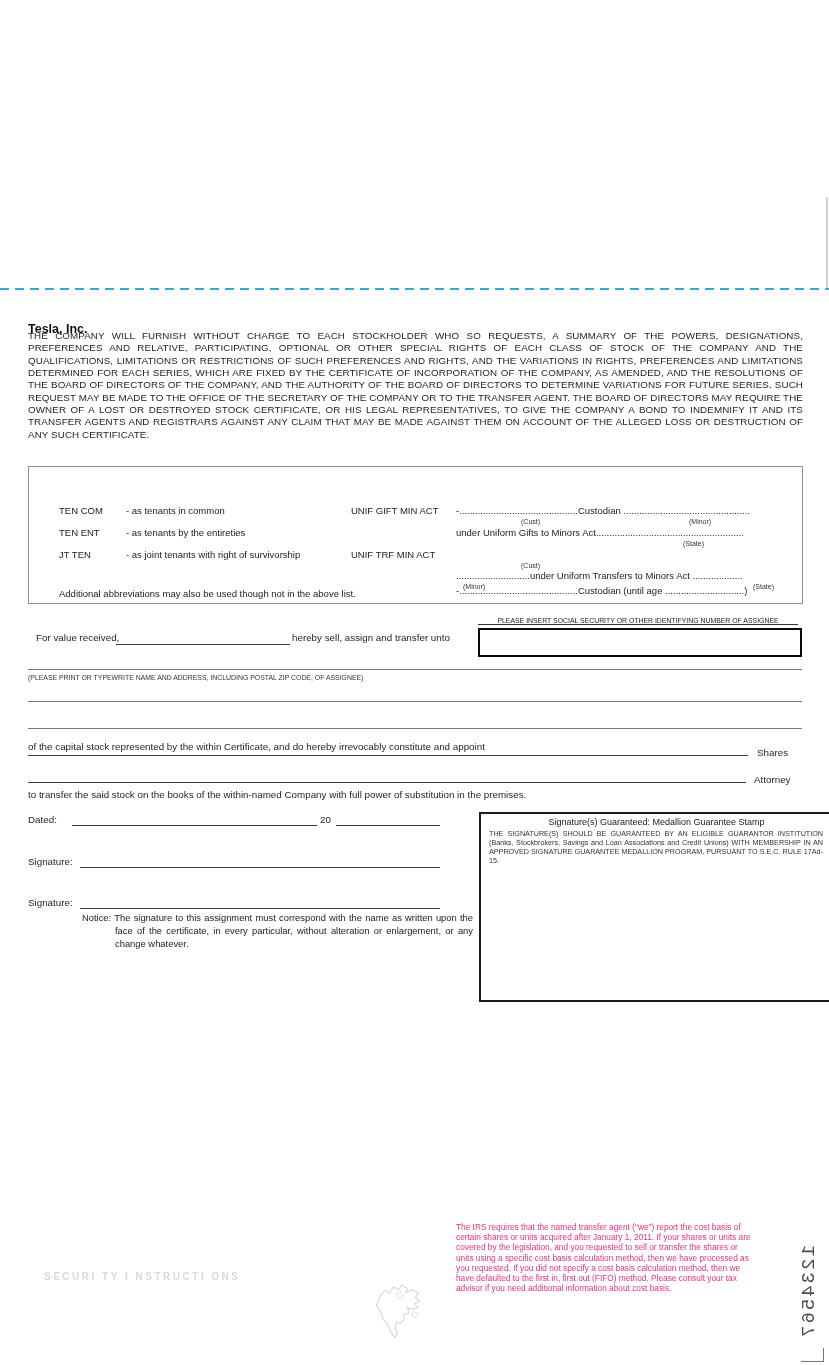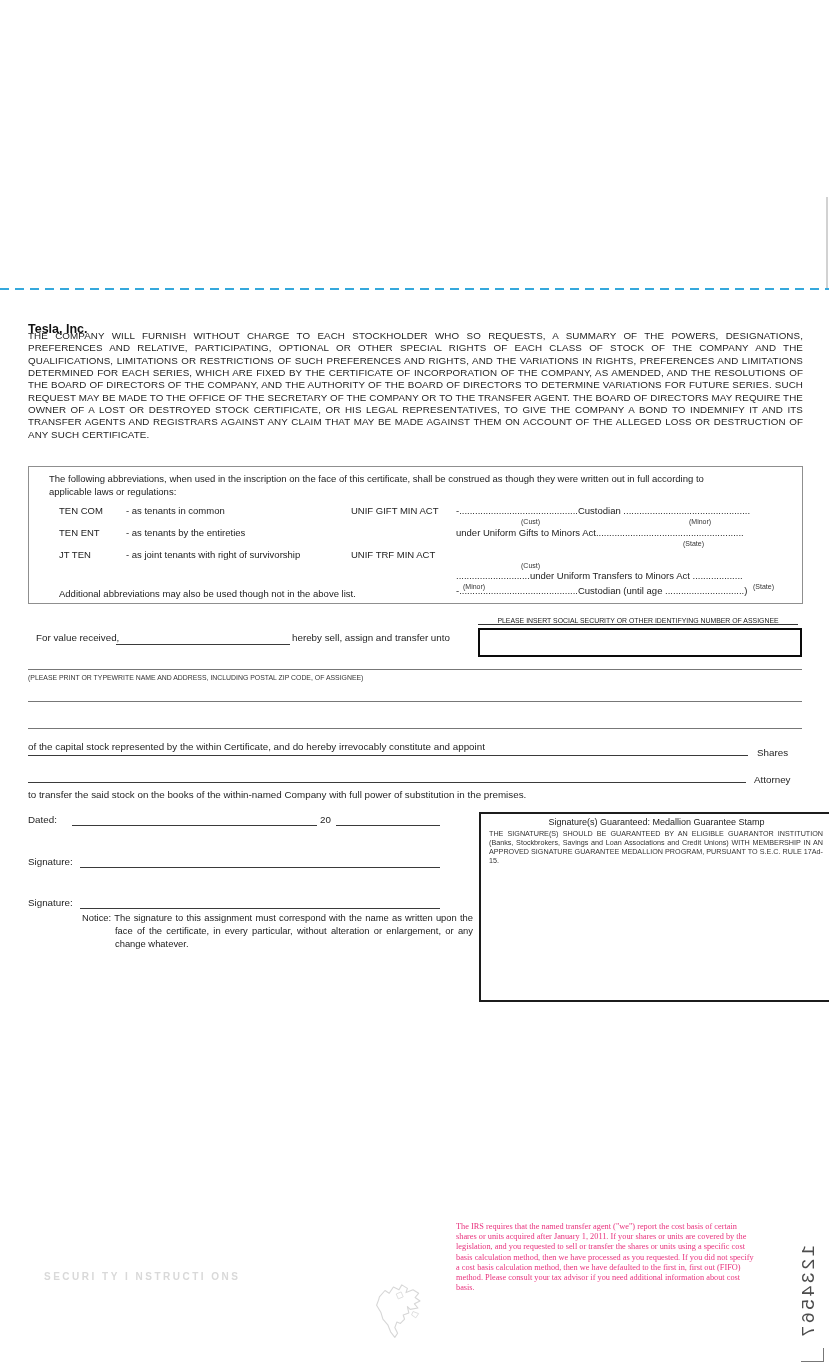"The following abbreviations, when used" div.abbr-intro { html: <div>The following abbreviations, when used in the inscription on the face of this certificate, shall be construed as though they were written out in full according to applicable laws or regulations:</div> -> none }
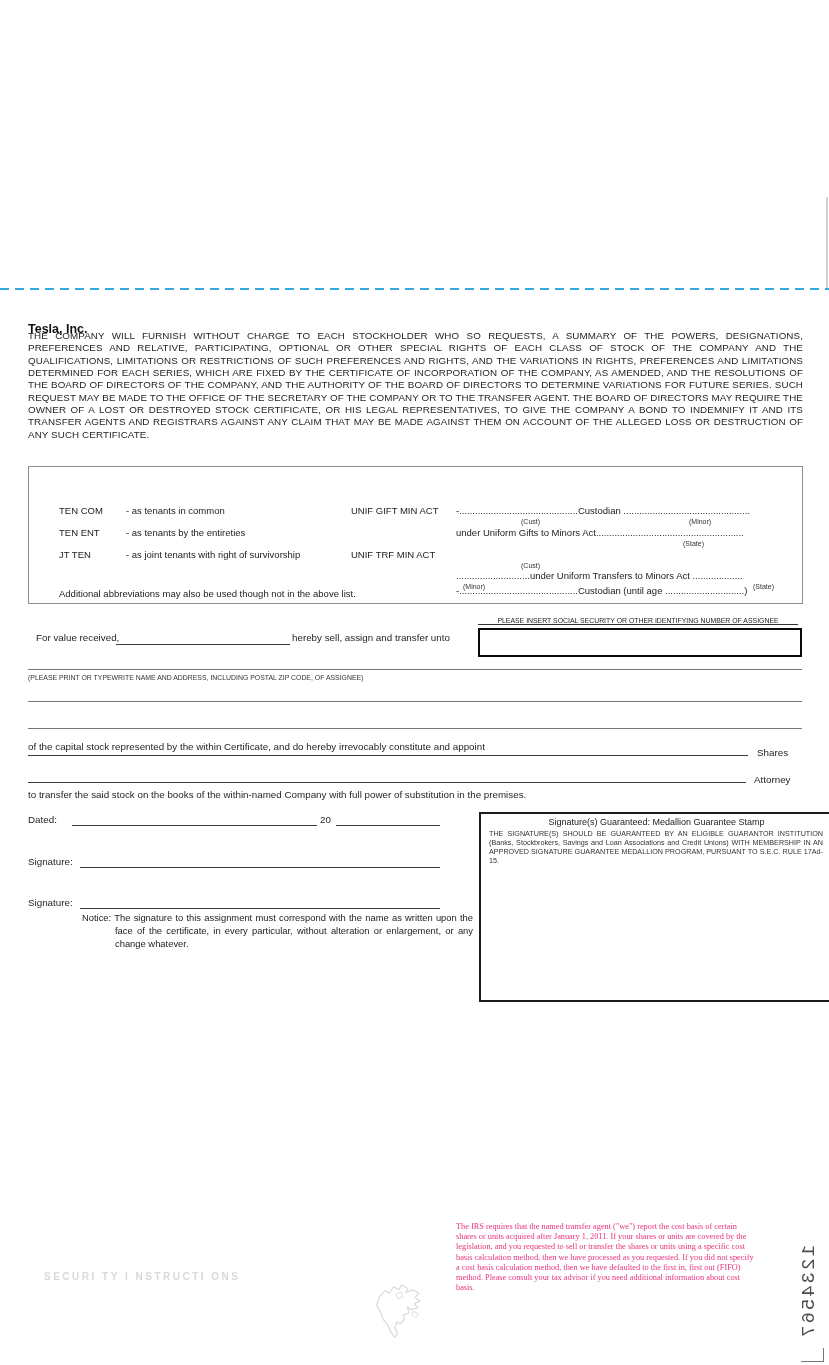"The IRS requires that the" .irs-block { font-family: Liberation Serif, serif -> none }
